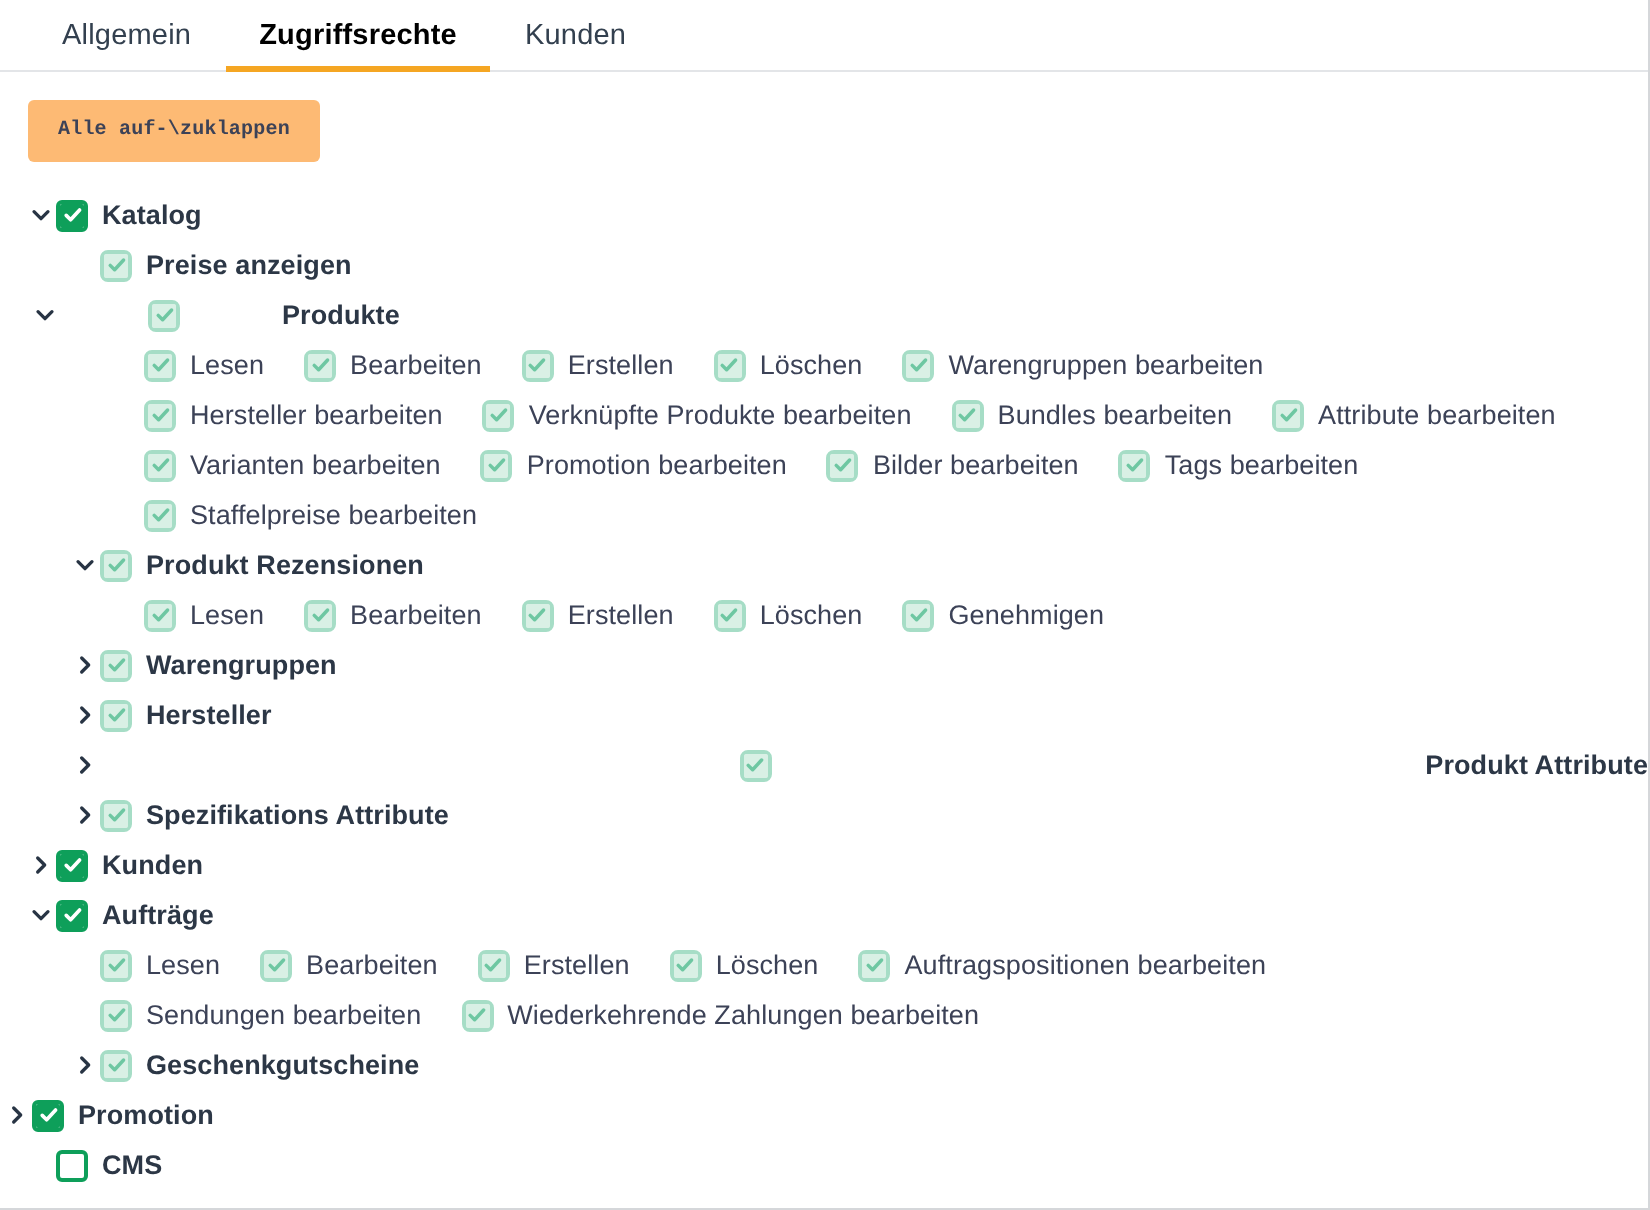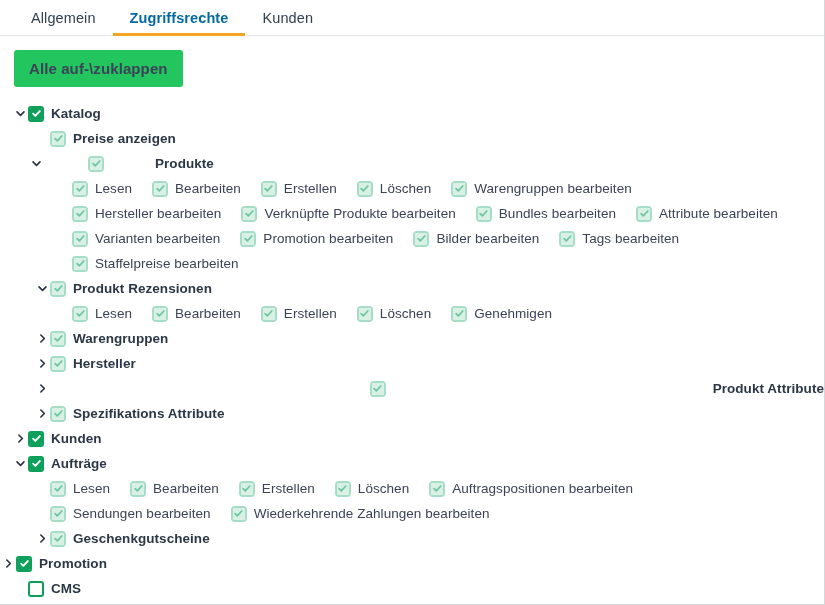"Zugriffsrechte" .tab.active { color: #0369a1 -> #000000 }
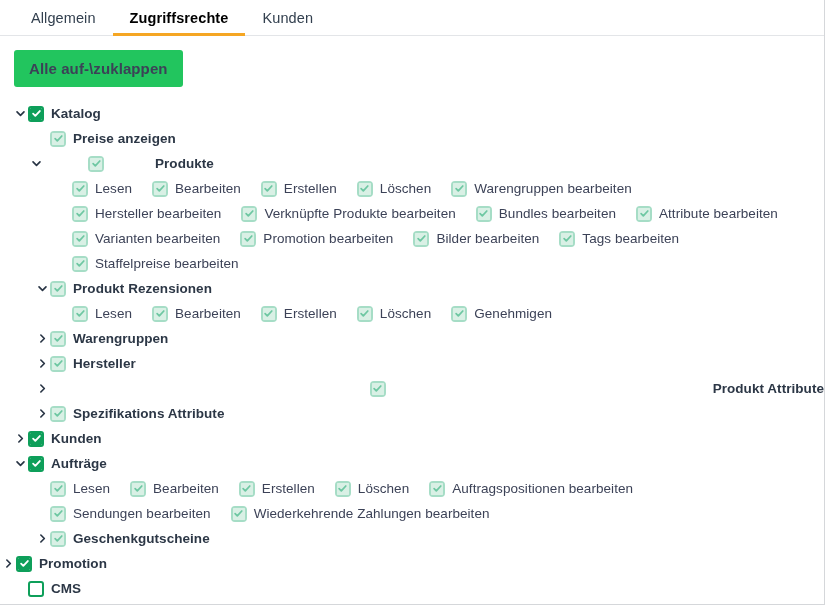"Alle auf-\zuklappen" #collapse-btn { background: #22c55e -> #fdba74; font-family: Liberation Sans, sans-serif -> Liberation Mono, monospace; font-size: 15px -> 10px }
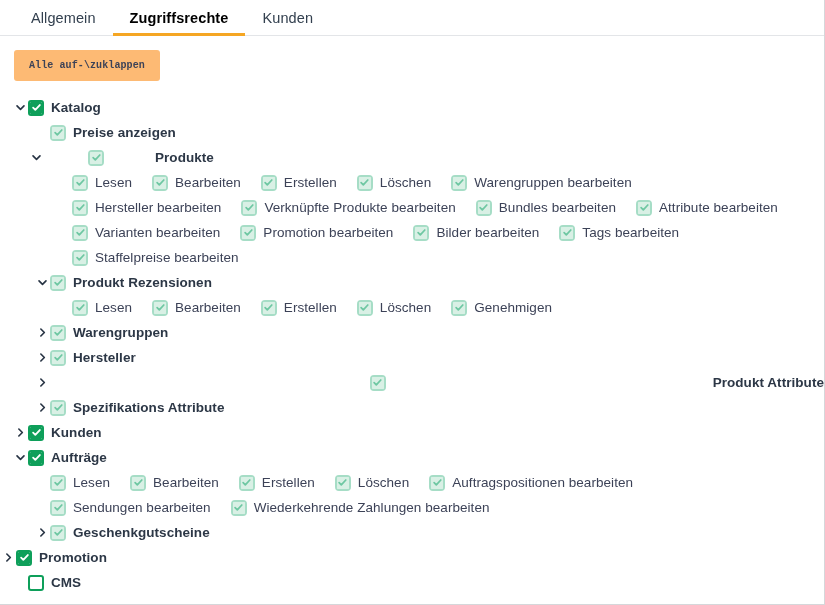"Produkte" div.node-row { padding-left: 28px -> 14px }
